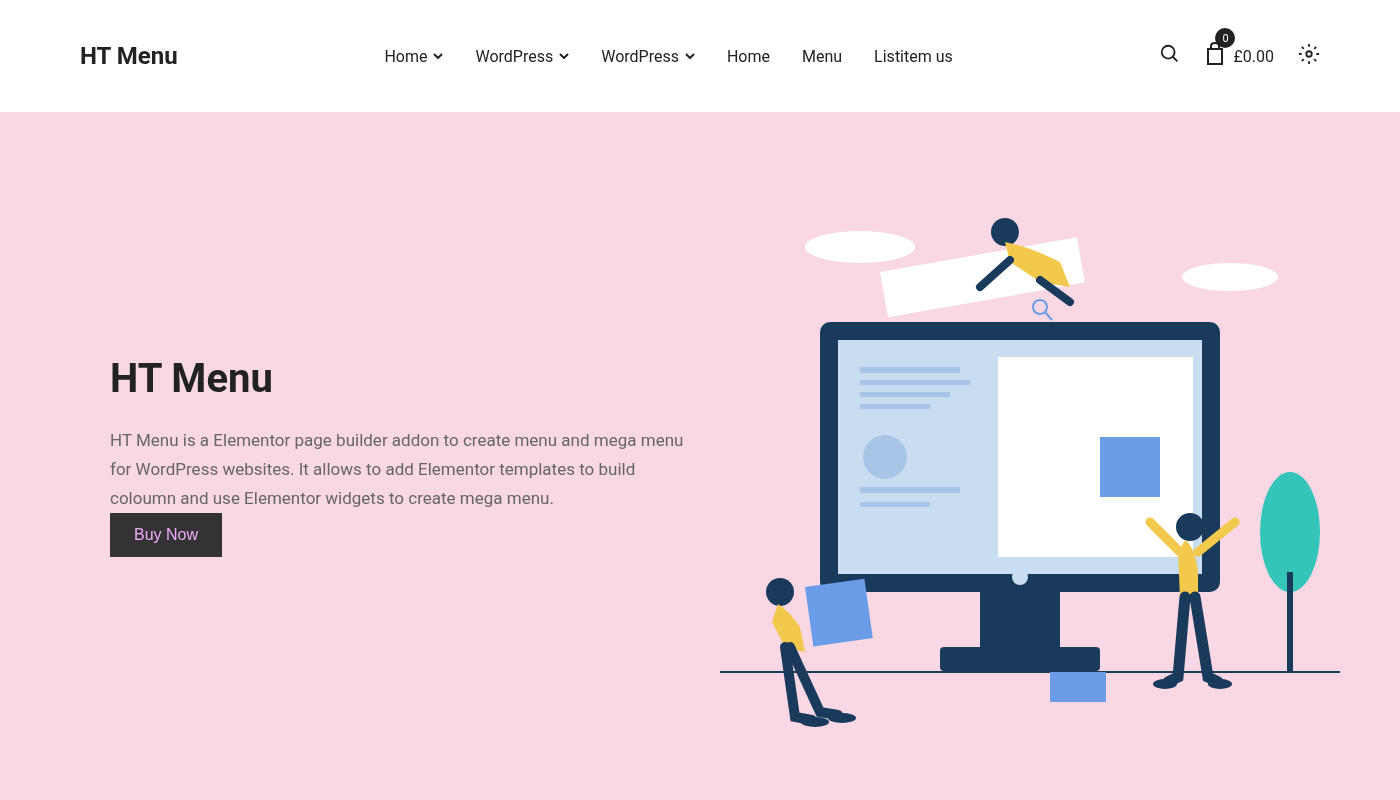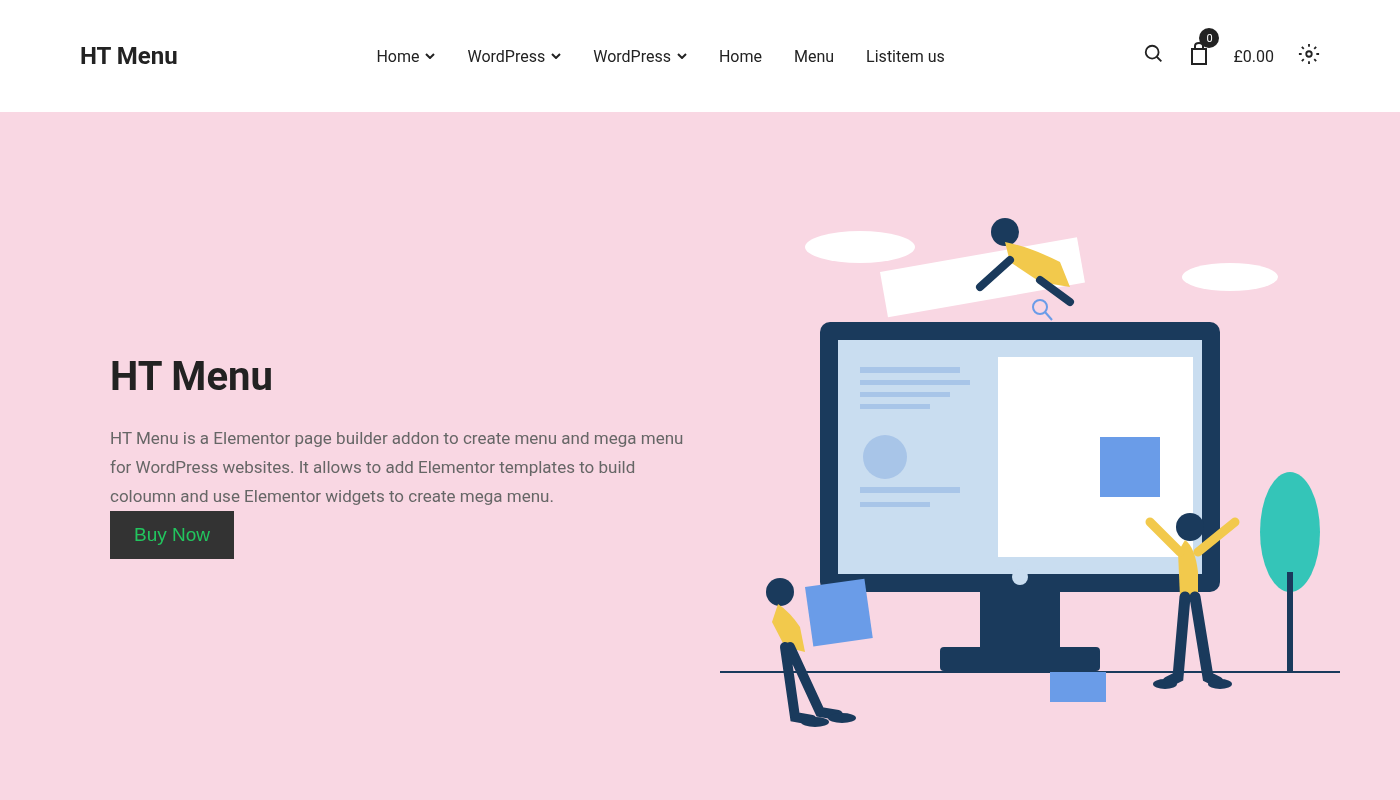"£0.00" .cart-price { margin-left: 16px -> none }
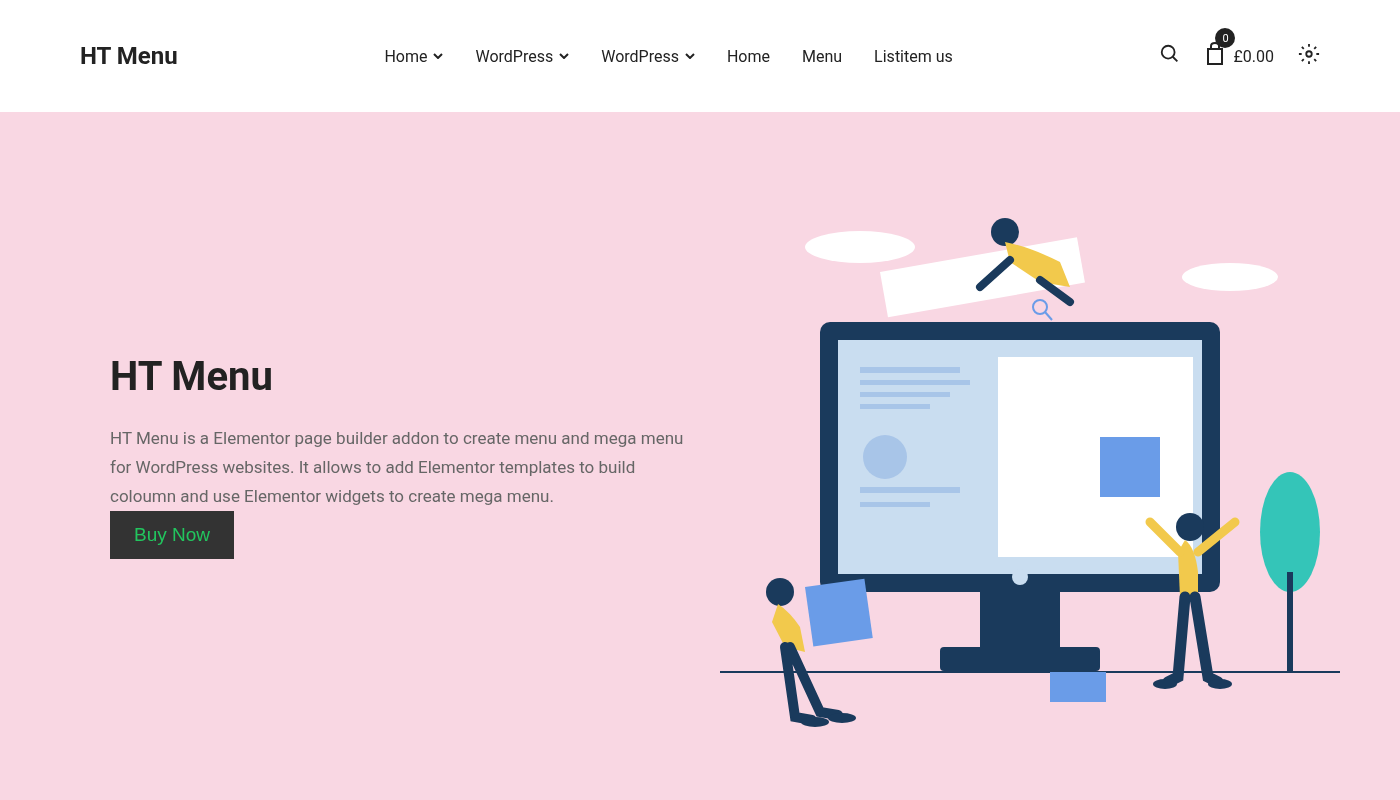"Buy Now" .btn { color: #22c55e -> #f0abfc; font-size: 19px -> 16px }
